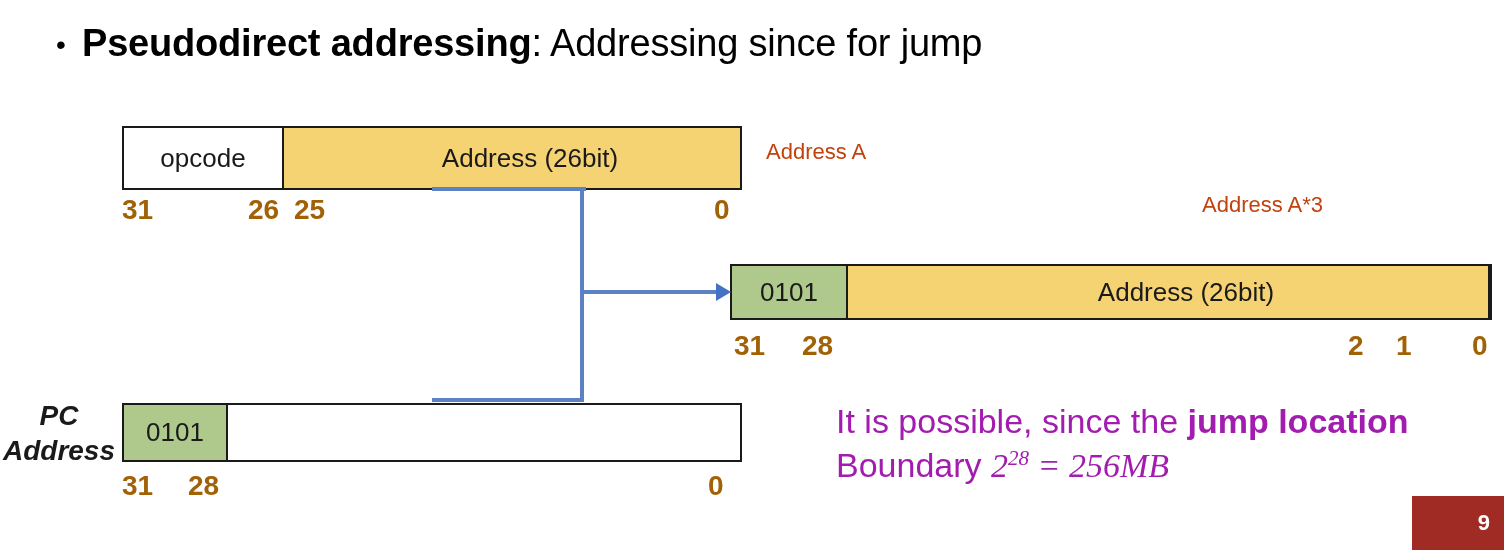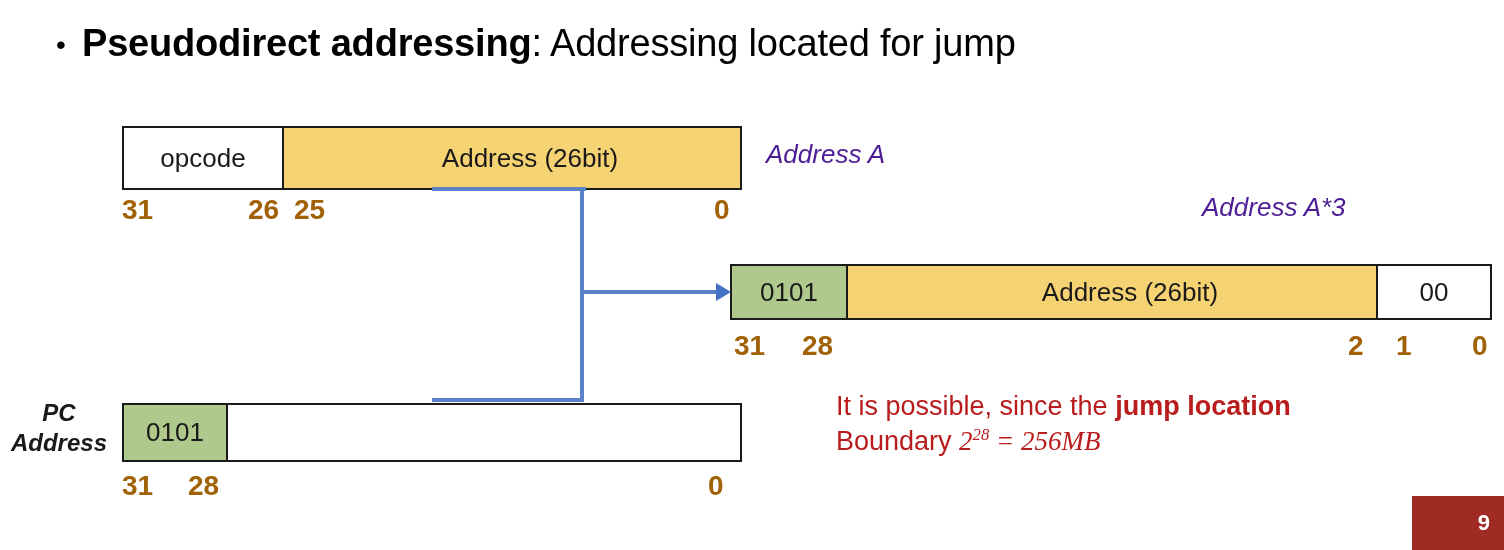": Addressing located for jump" span { text: located -> since }
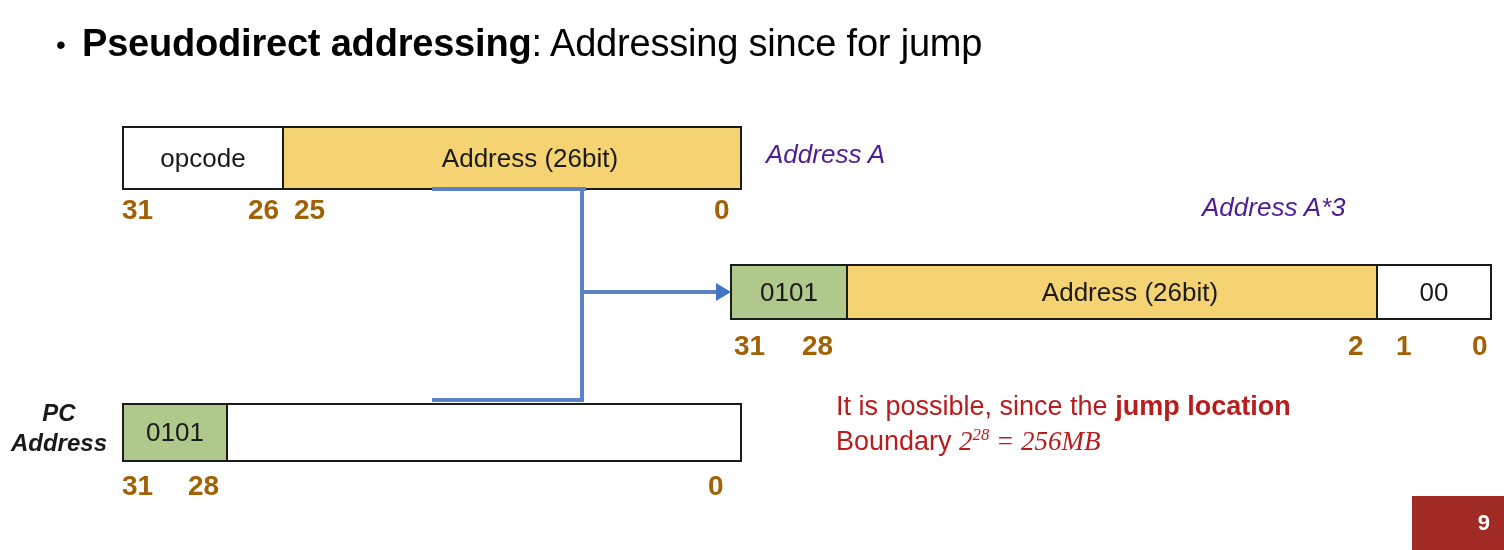"Address A" .caption { color: #4c1d95 -> #c2410c; font-size: 26px -> 22px; font-style: italic -> none }
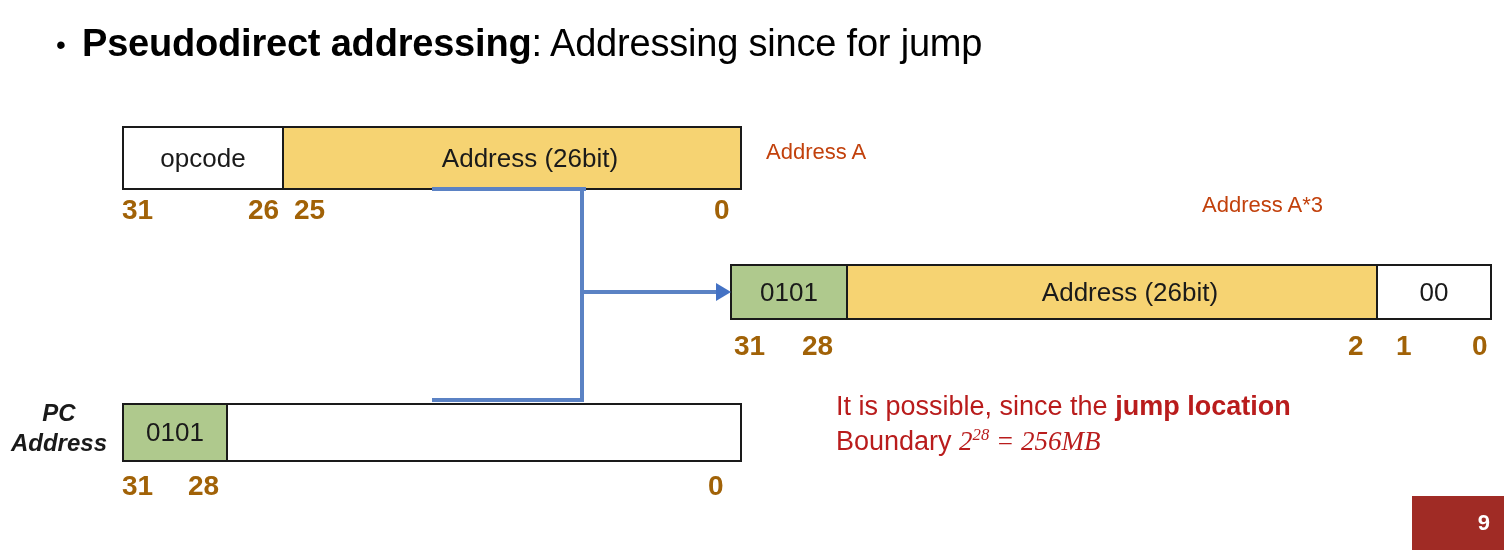"00" div.field-seg { html: <div>00</div> -> none }
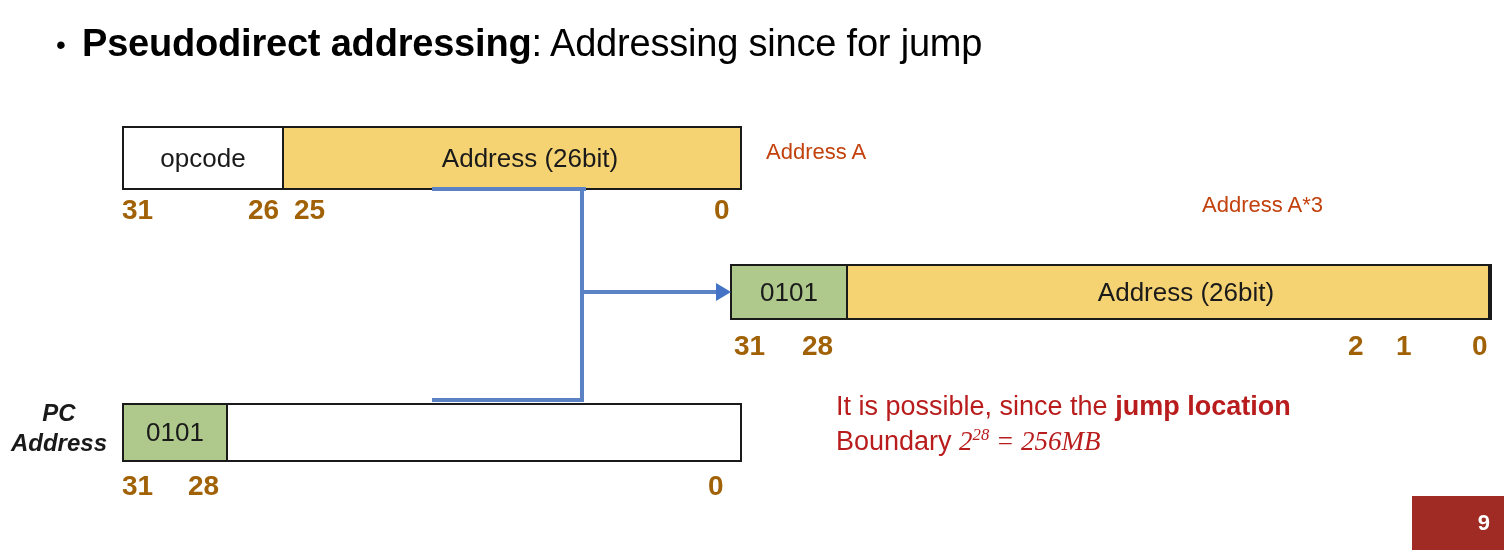"PC" #pc-address-label { font-size: 24px -> 28px }
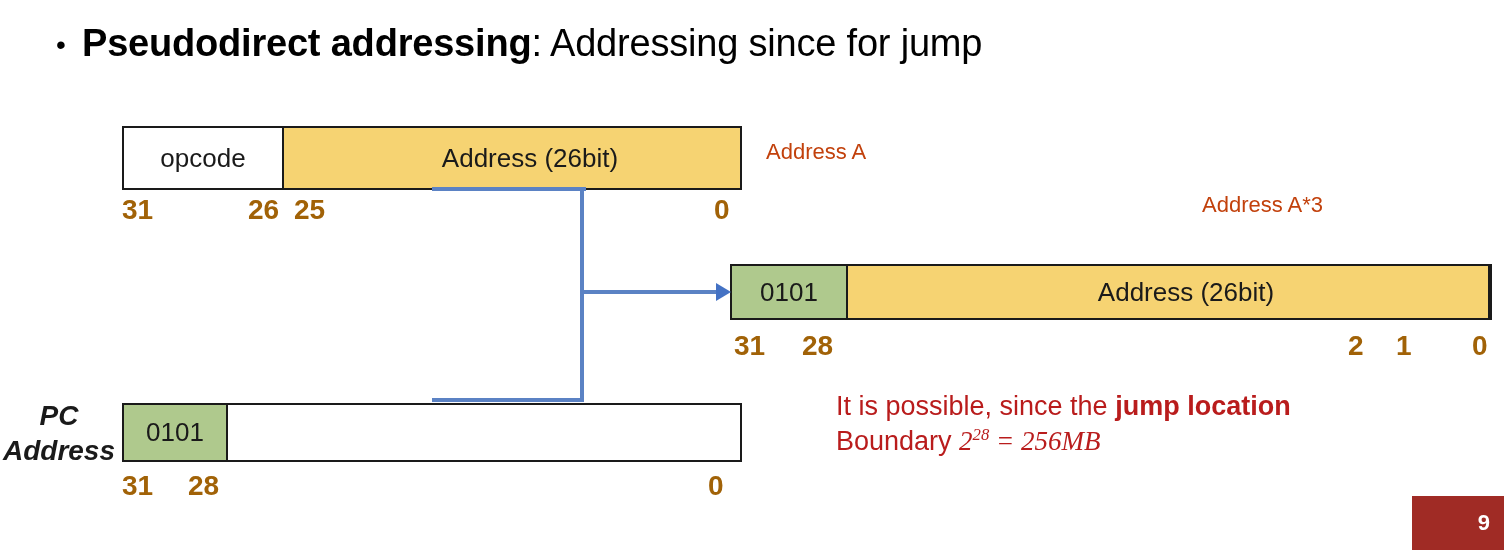"It is possible, since the" #explanation { color: #b91c1c -> #a21caf; font-size: 27px -> 34px; top: 389px -> 399px }
